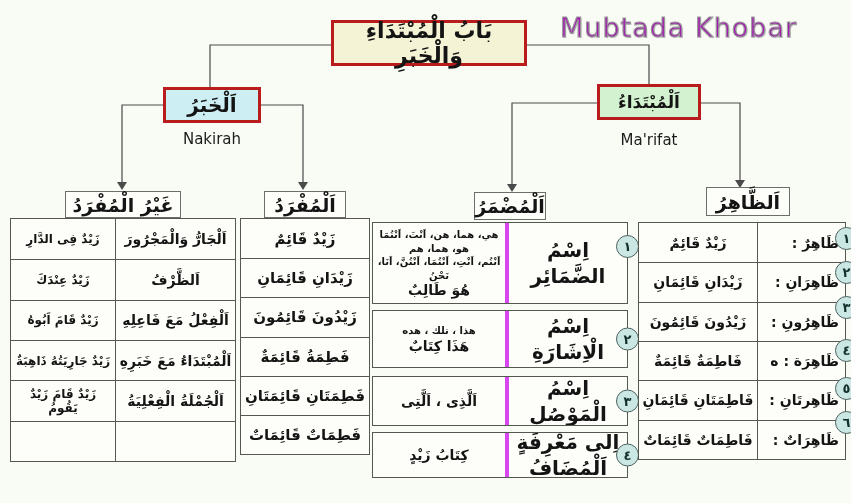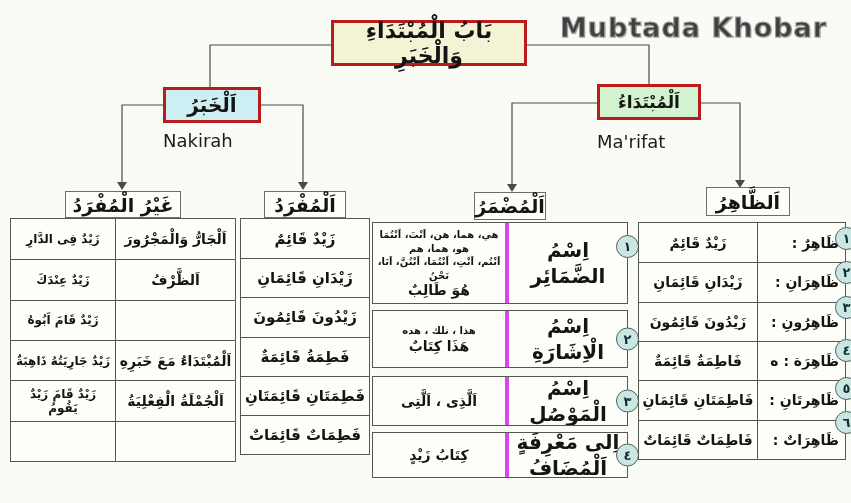"Mubtada Khobar" .watermark { color: #404040 -> #a21caf; font-weight: 700 -> 400 }
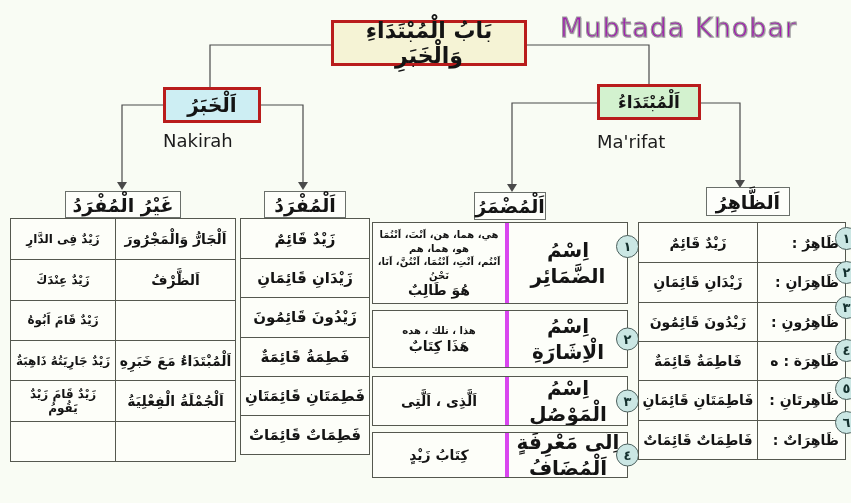"Nakirah" .sublabel { font-size: 18px -> 15px; text-align: left -> center }
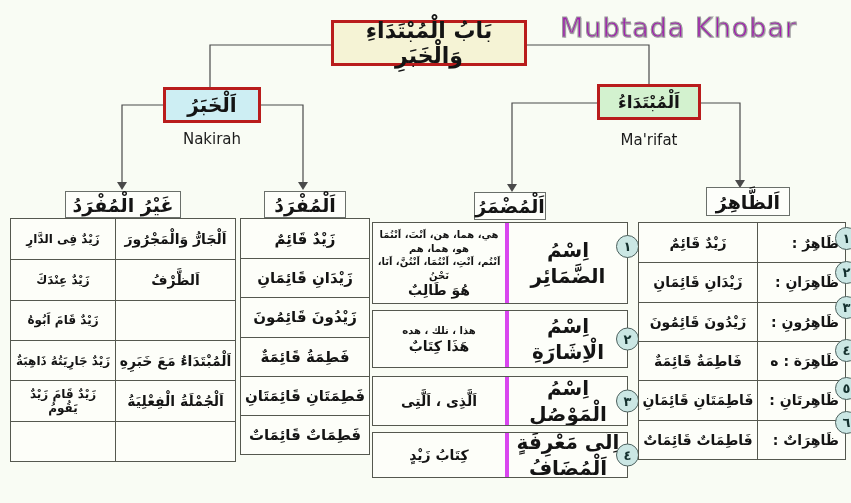"اَلْفِعْلُ مَعَ فَاعِلِهِ" div.cell { html: none -> <div>اَلْفِعْلُ مَعَ فَاعِلِهِ</div> }
